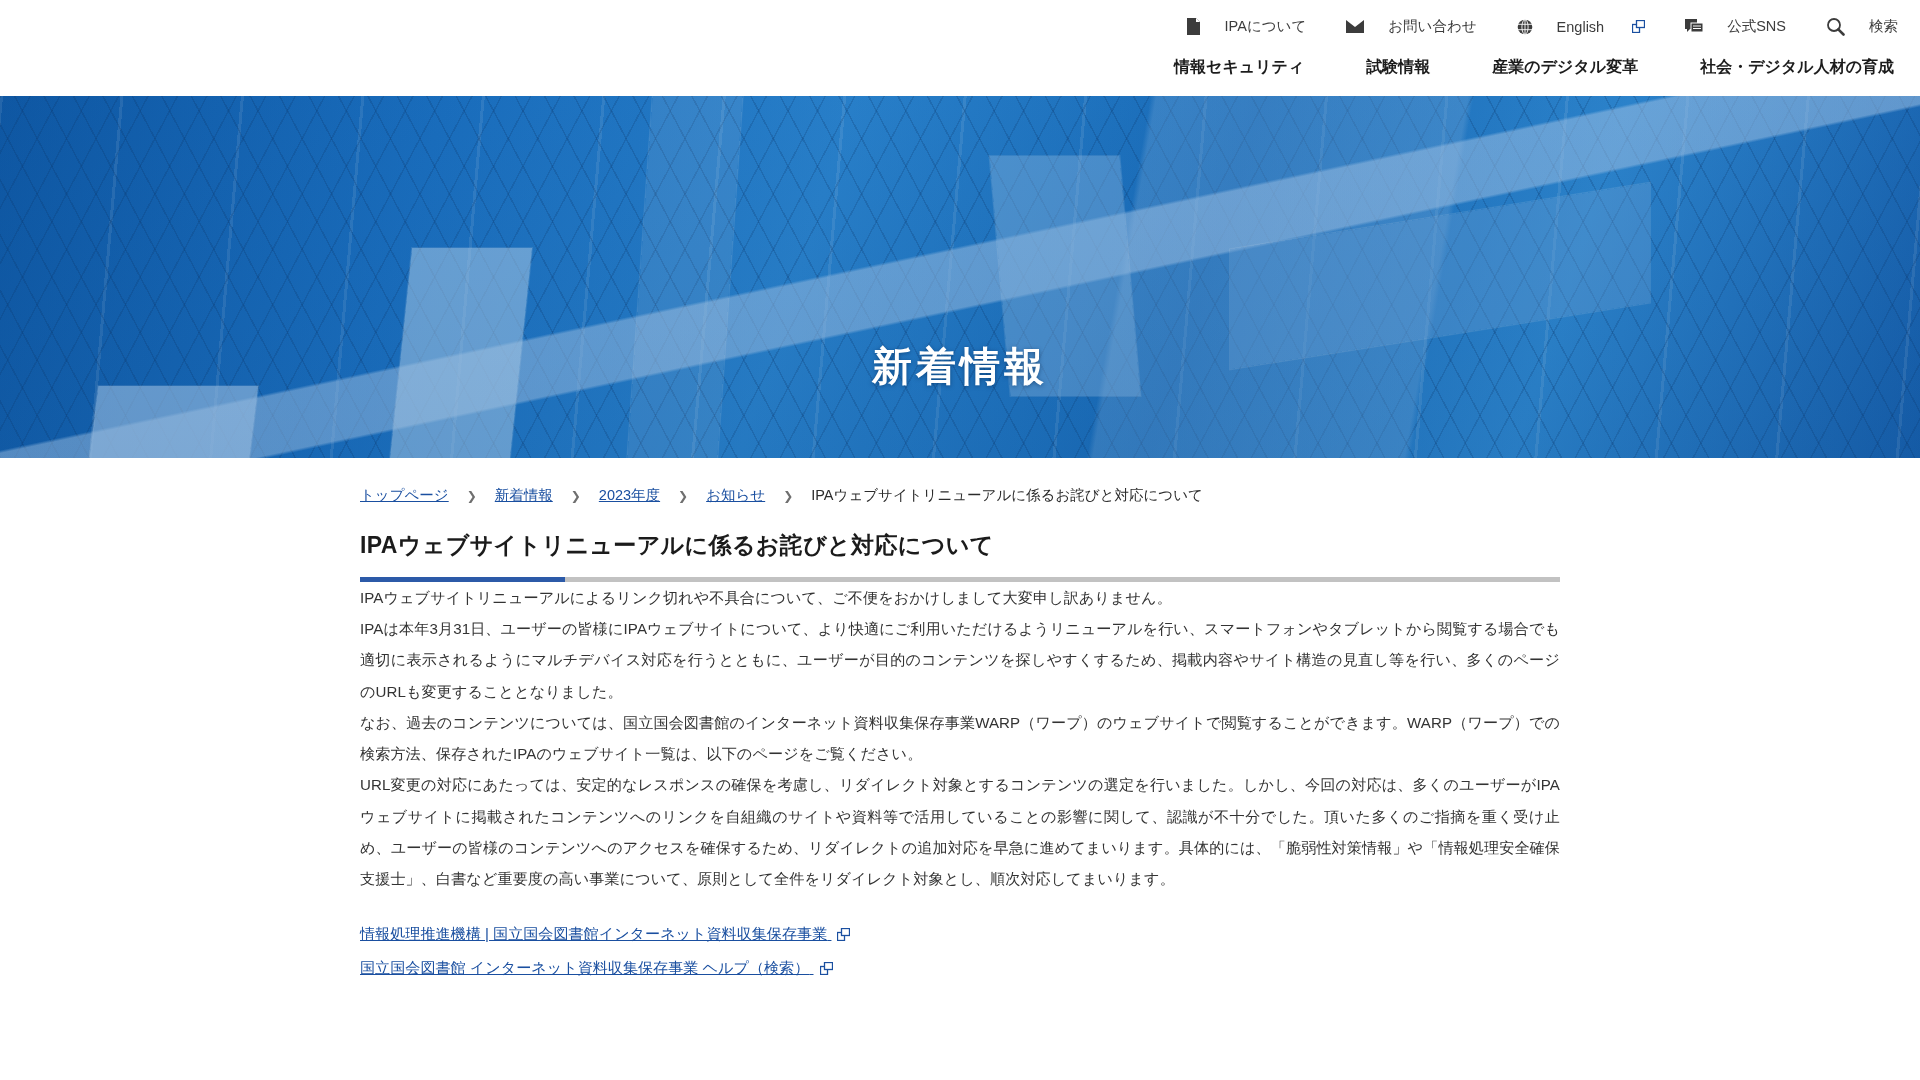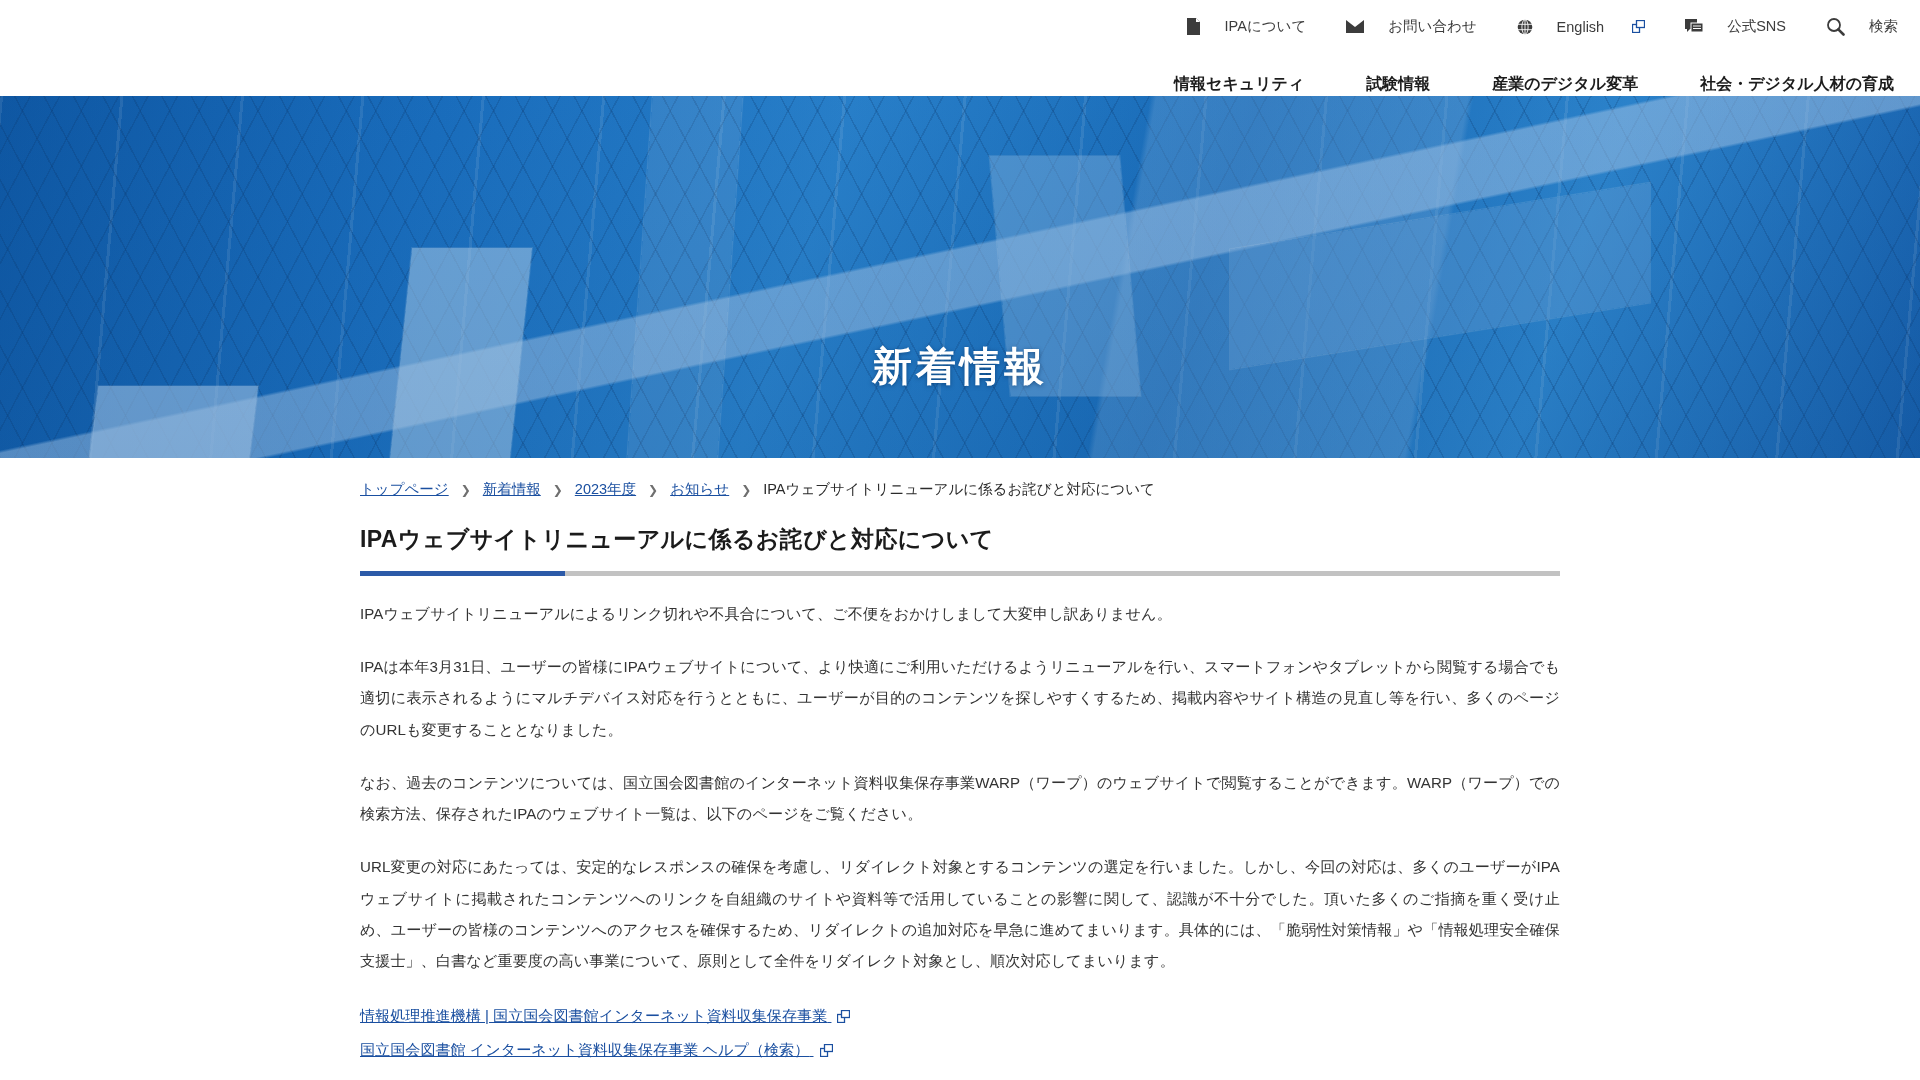"情報セキュリティ" .main-nav { top: 74px -> 57px }
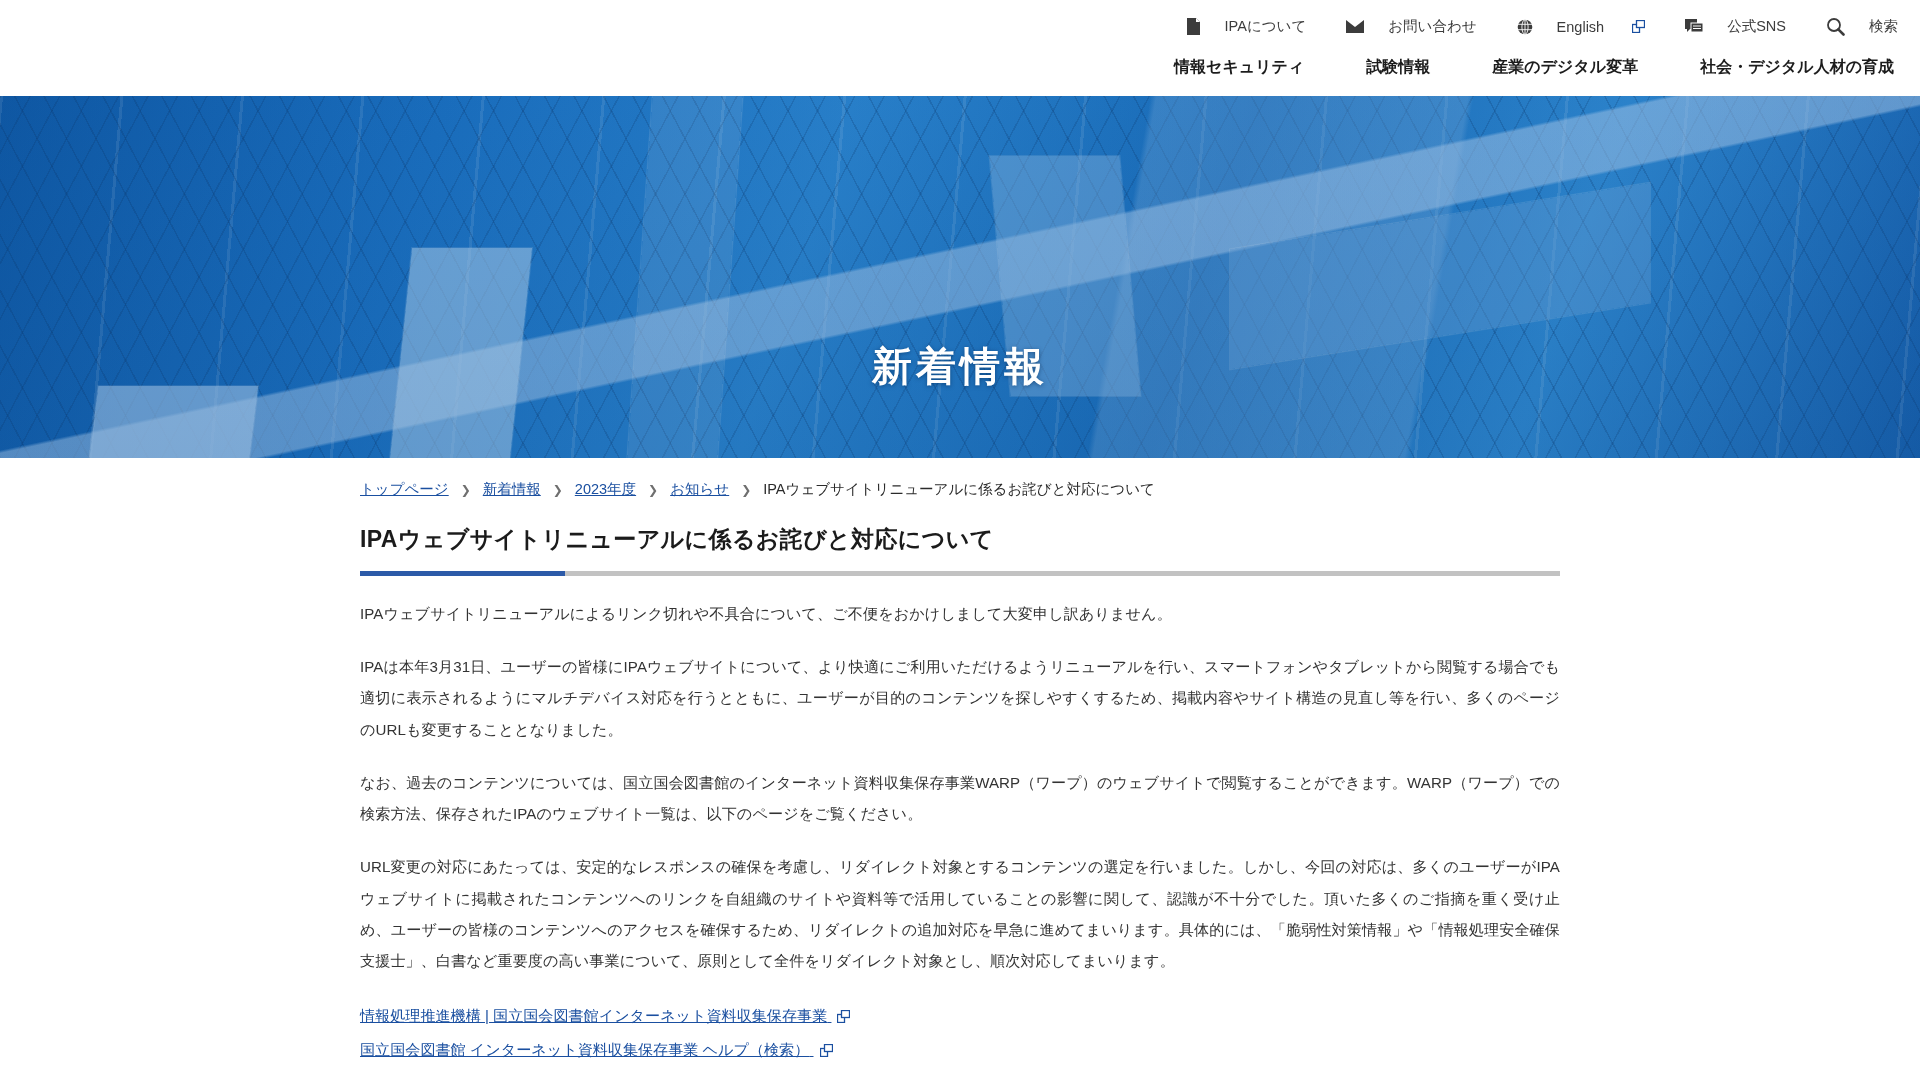"トップページ" .breadcrumb { gap: 10px -> 16px; padding-top: 22px -> 28px }
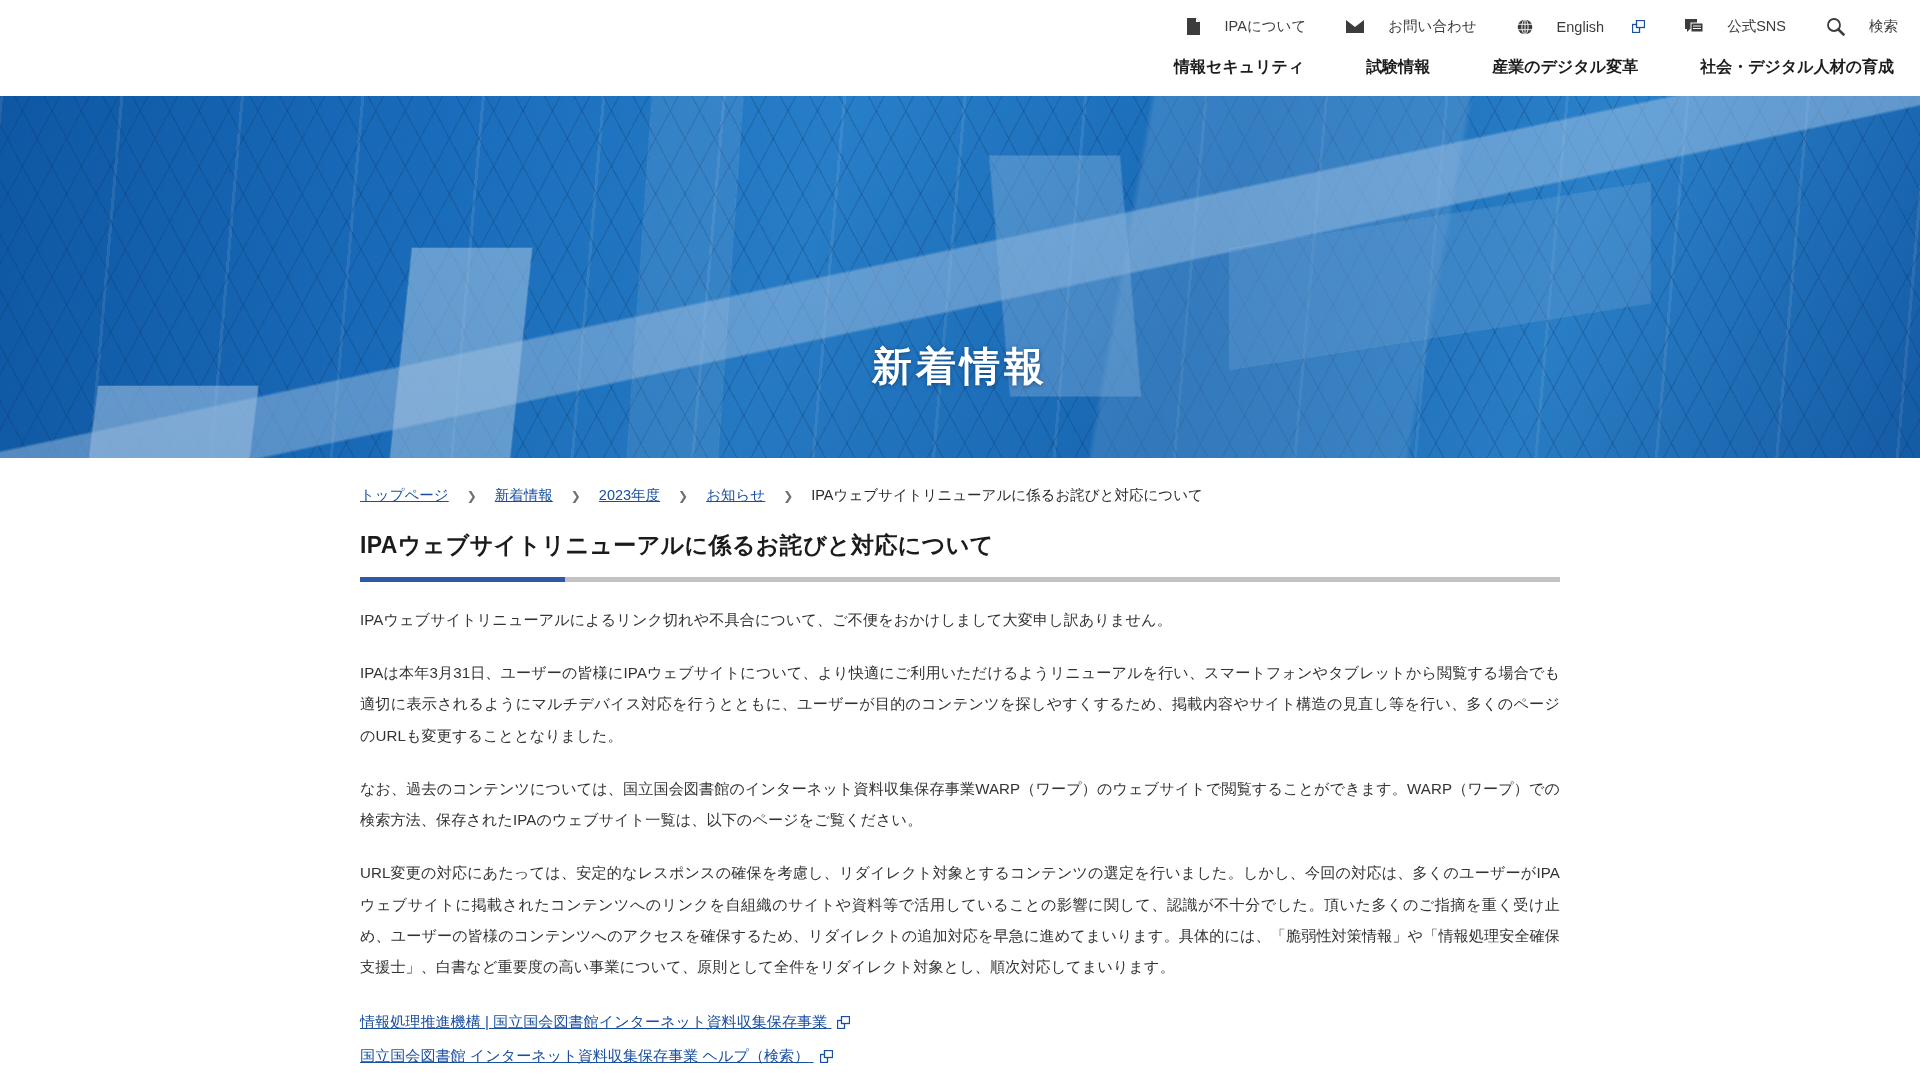"IPAウェブサイトリニューアルによるリンク切れや不具合について、ご不便をおかけし" .para { margin-top: 22px -> none }
